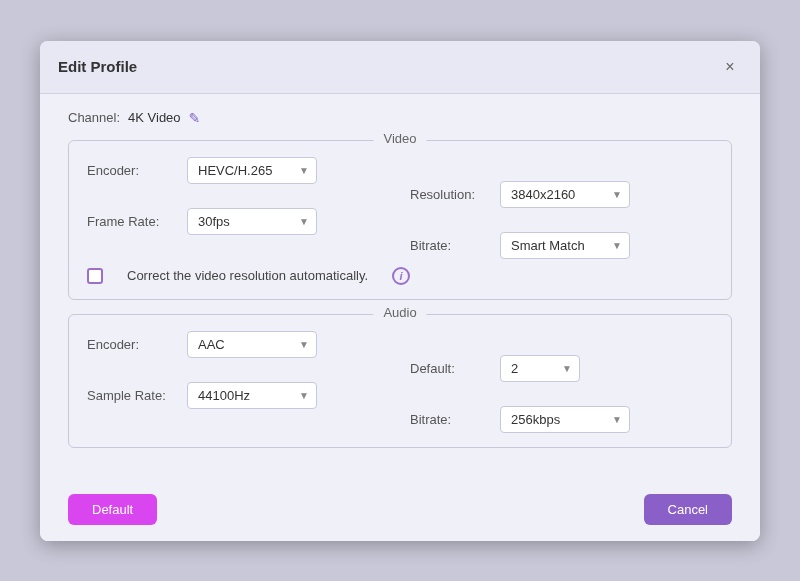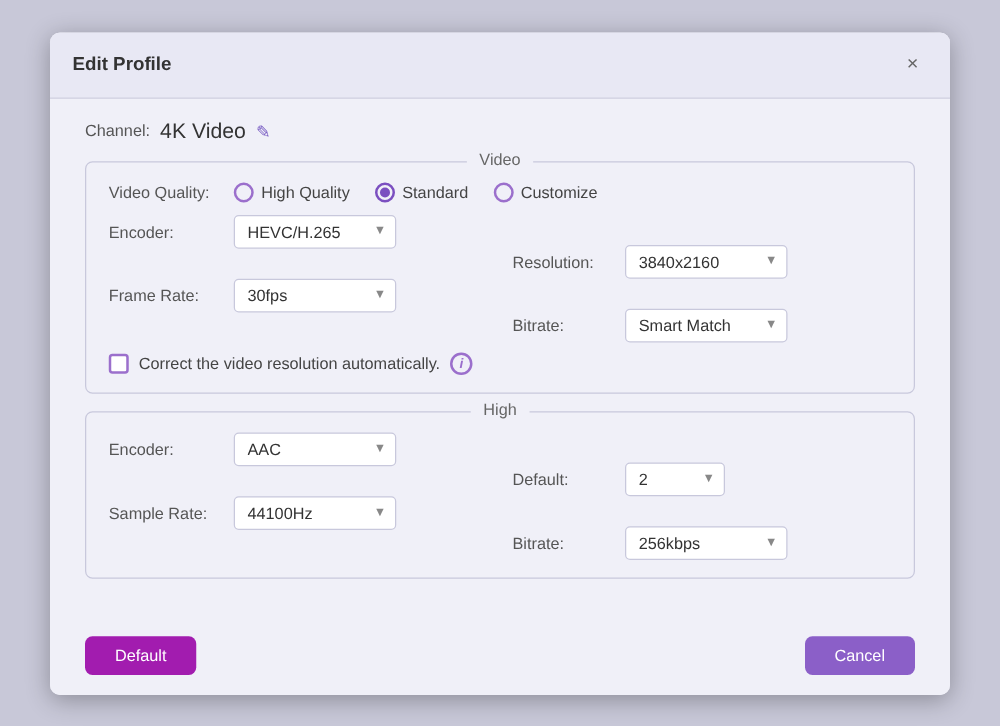"4K Video" .profile-name { font-size: 17px -> 13px }
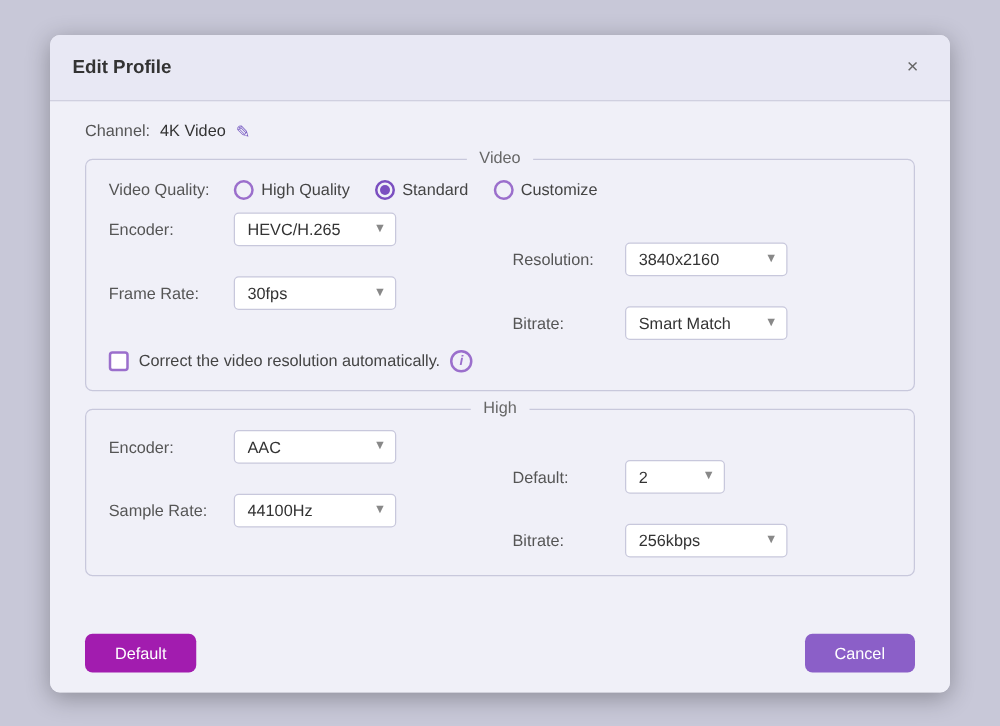"Video Quality:" div.form-row { html: <div> <span>Video Quality:</span> <div> <div> <div></div> <span>High Quality</span> </div> <div> <div></div> <span>Standard</span> </div> <div> <div></div> <span>Customize</span> </div> </div> </div> -> none }
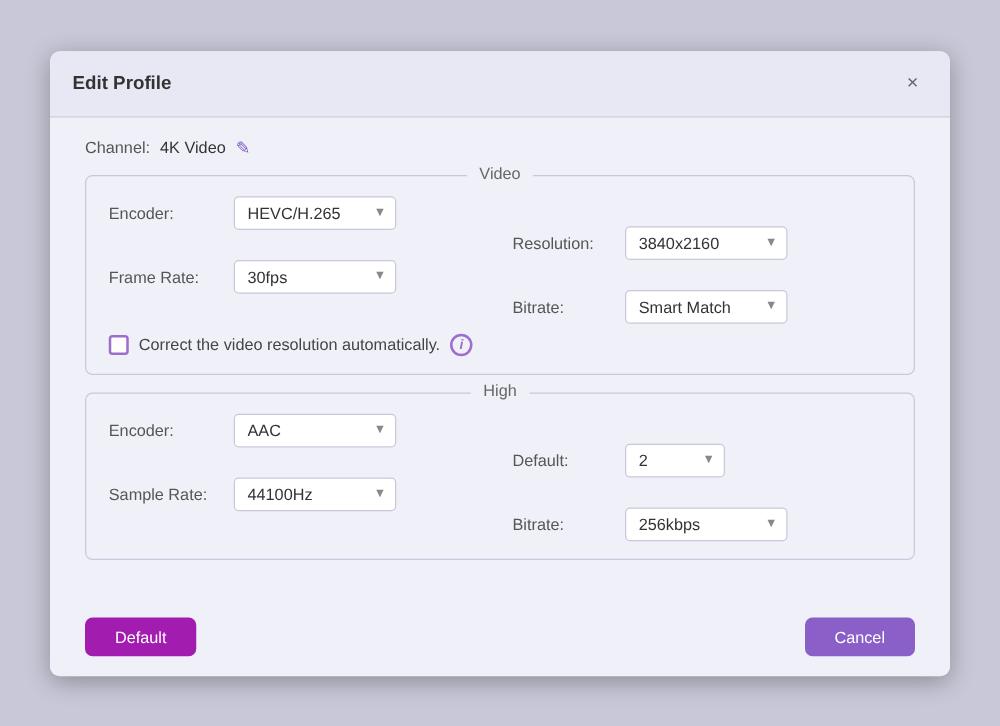"Correct the video resolution" .checkbox-row { gap: 8px -> 24px }
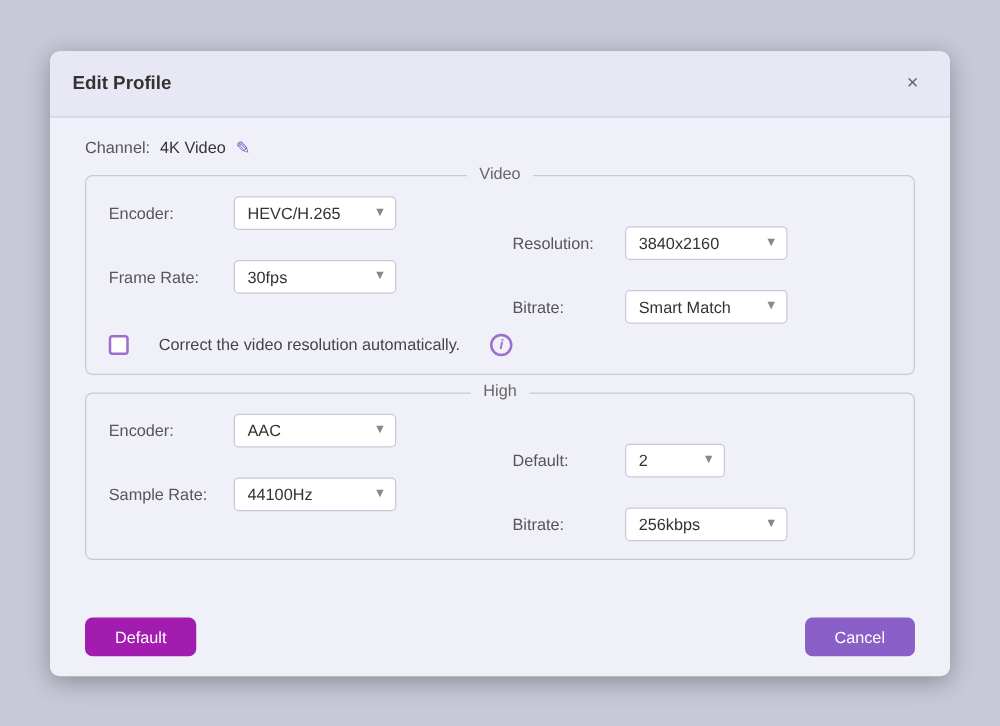"High" span.section-title { text: High -> Audio }
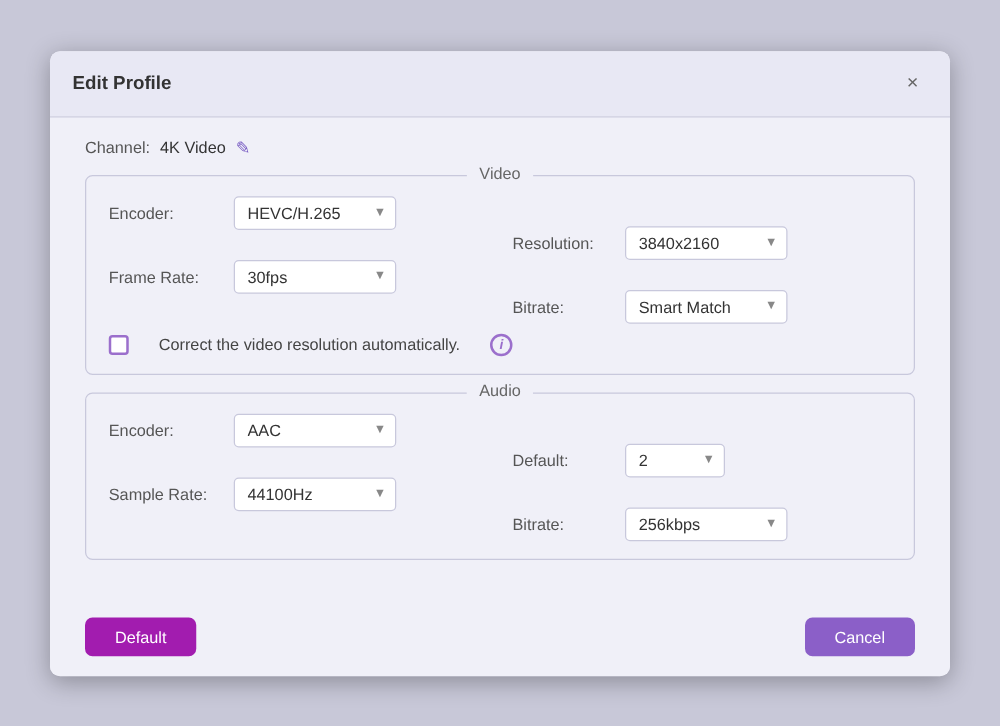"Default" .btn-primary { background: #a21caf -> #d946ef }
